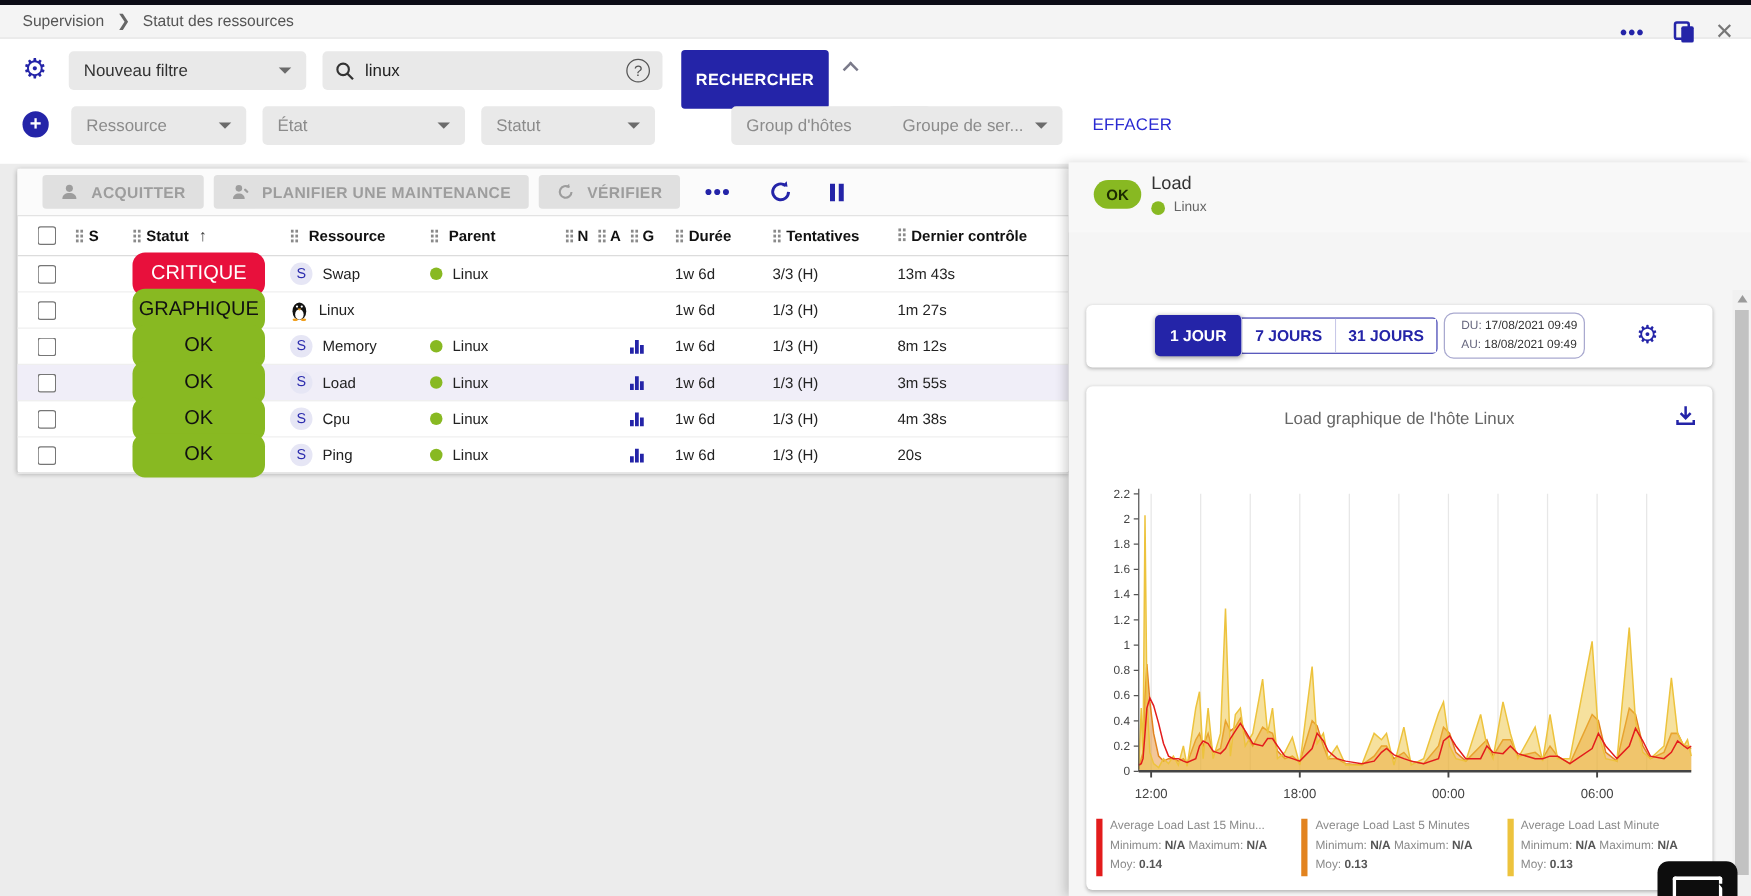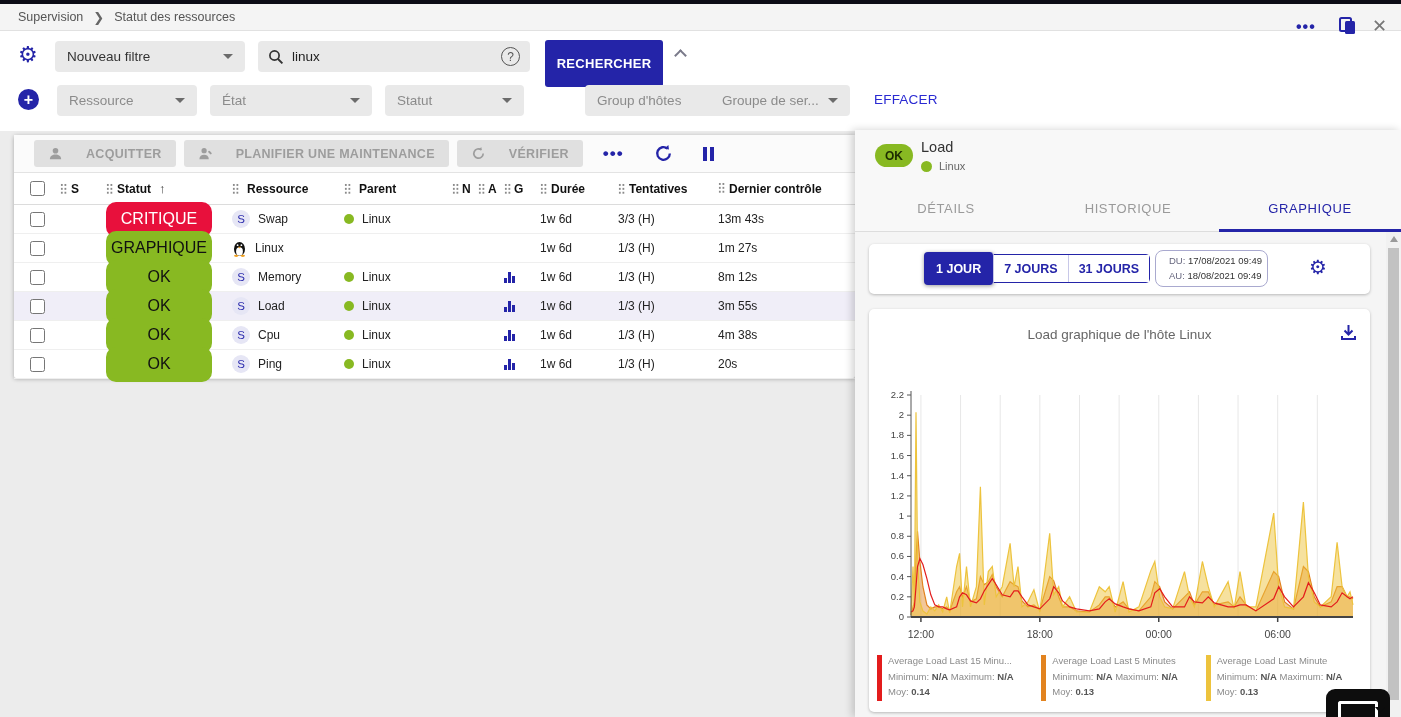"ACQUITTER" .tb-btn { gap: 23px -> 10px }
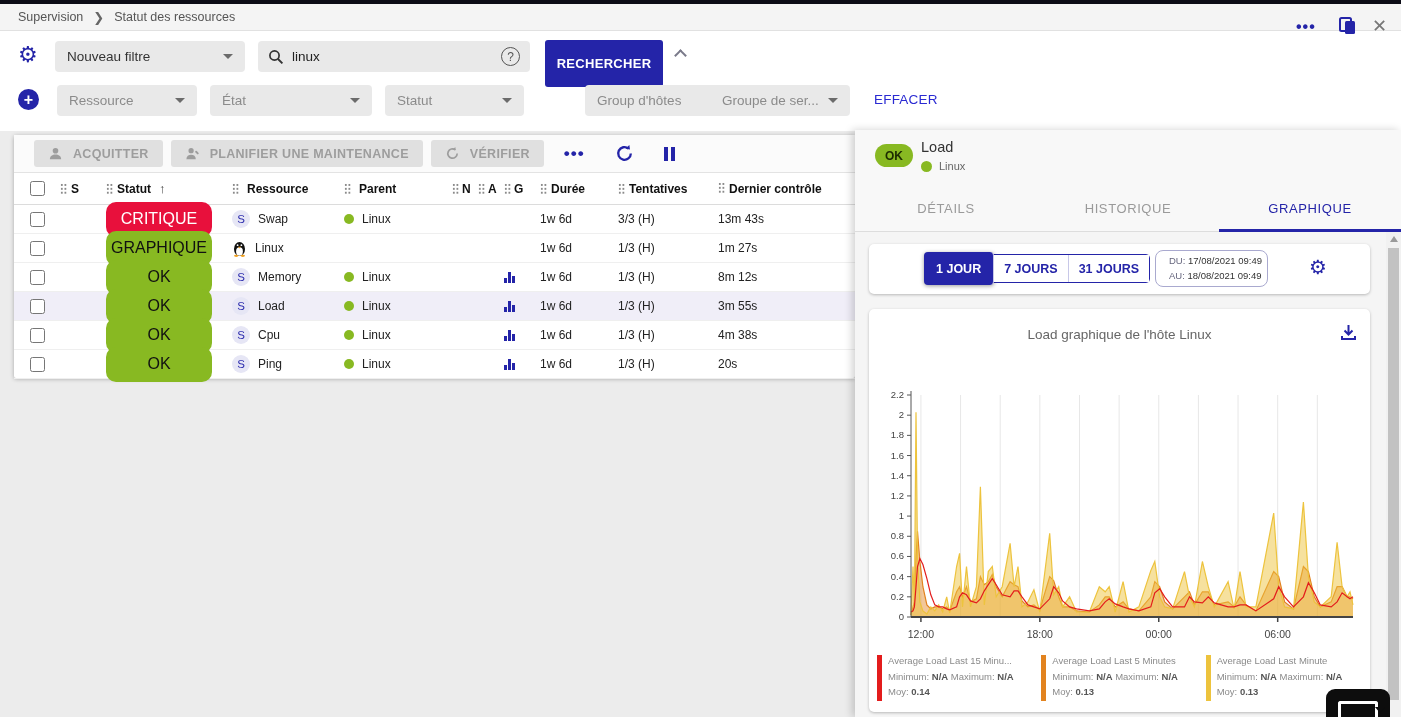"DÉTAILS" div { html: <div> <div>DÉTAILS</div> <div>HISTORIQUE</div> <div>GRAPHIQUE</div> </div> -> none }
